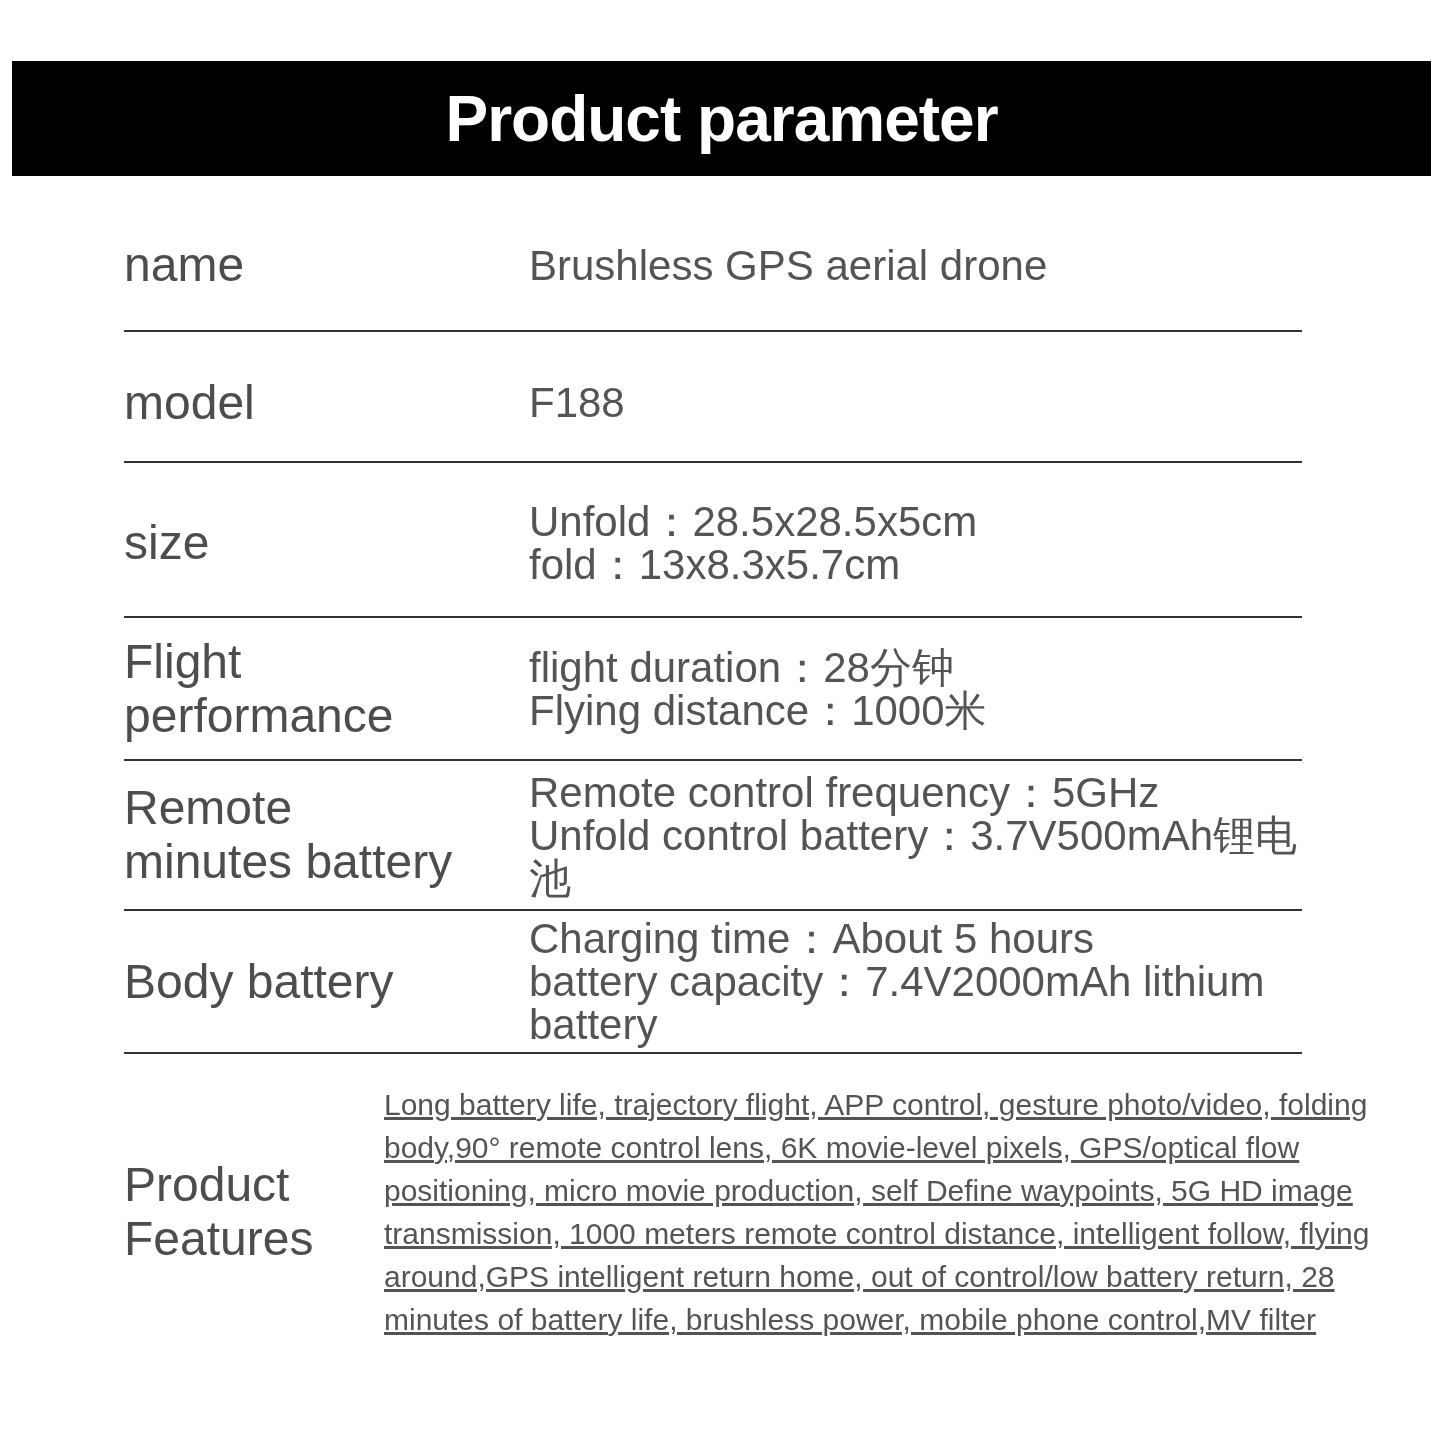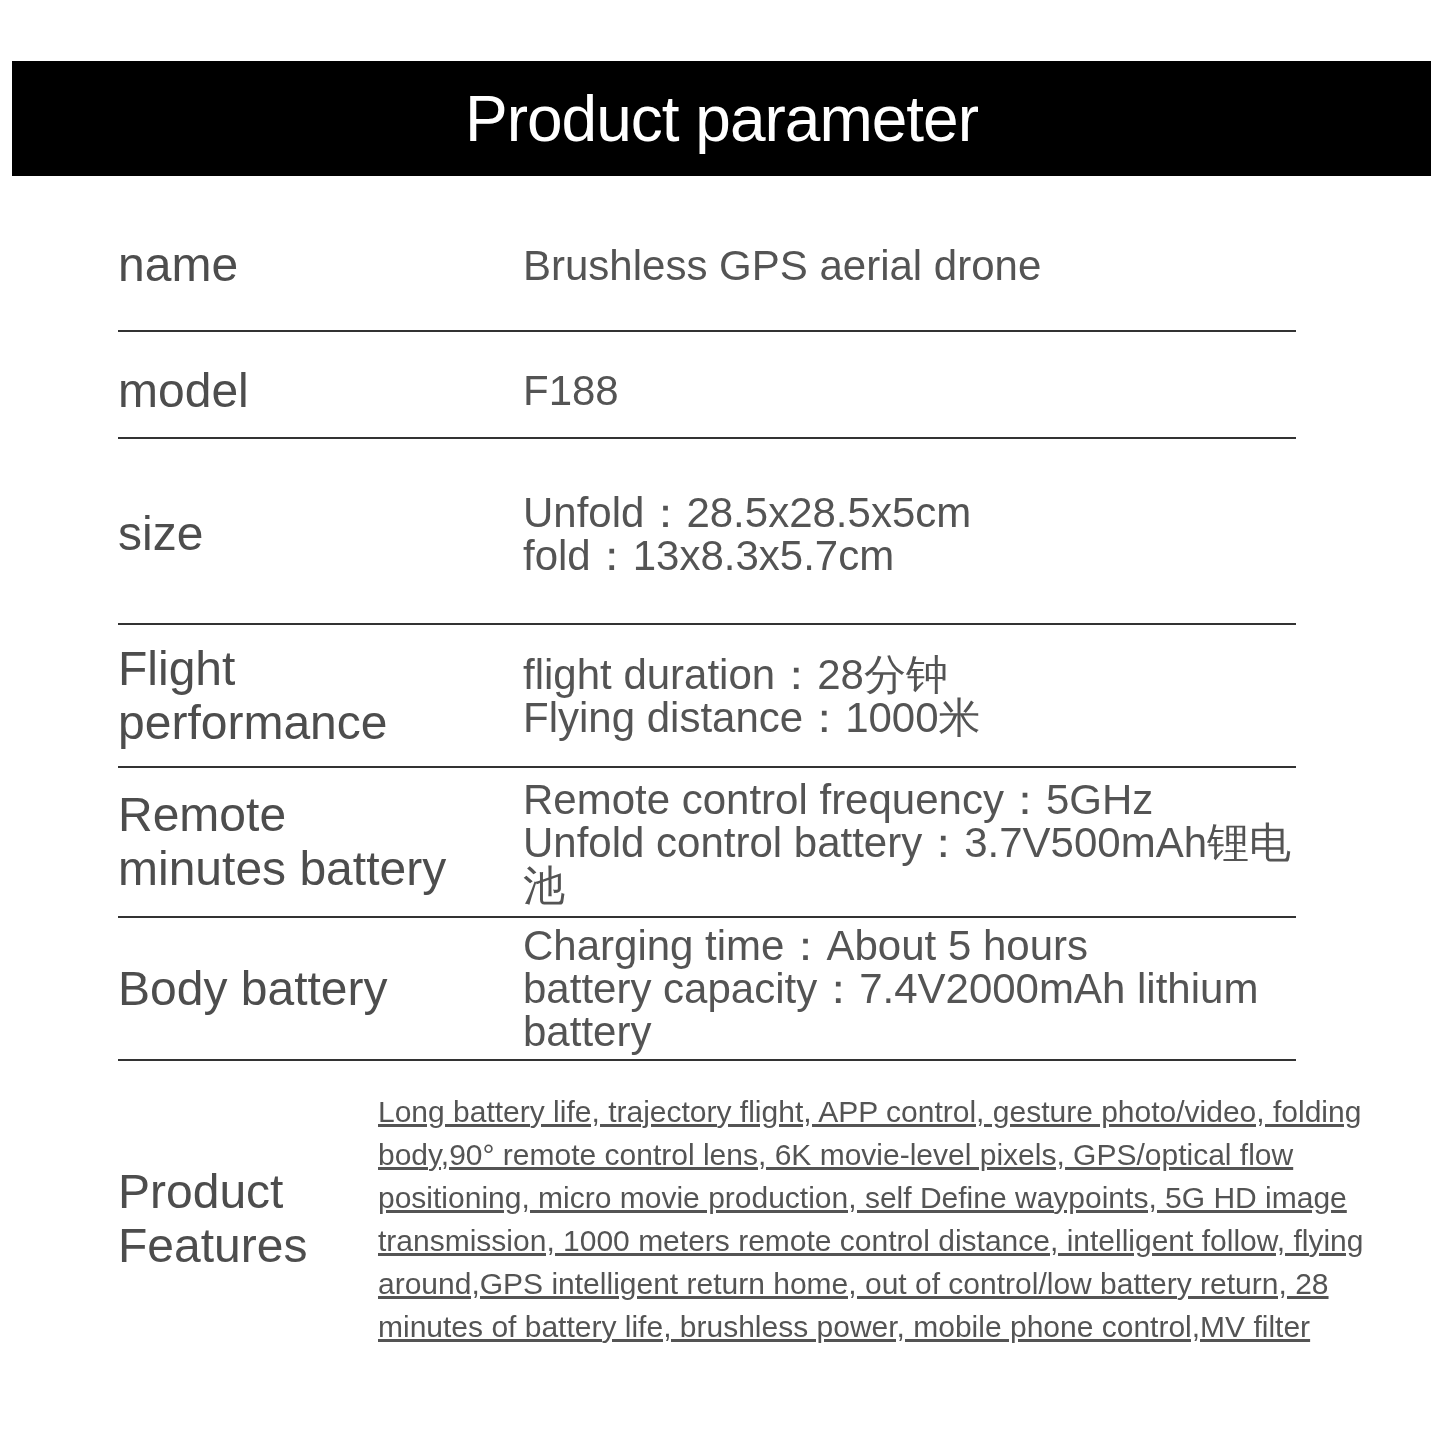"Product parameter" .banner .title { font-weight: 400 -> 700 }
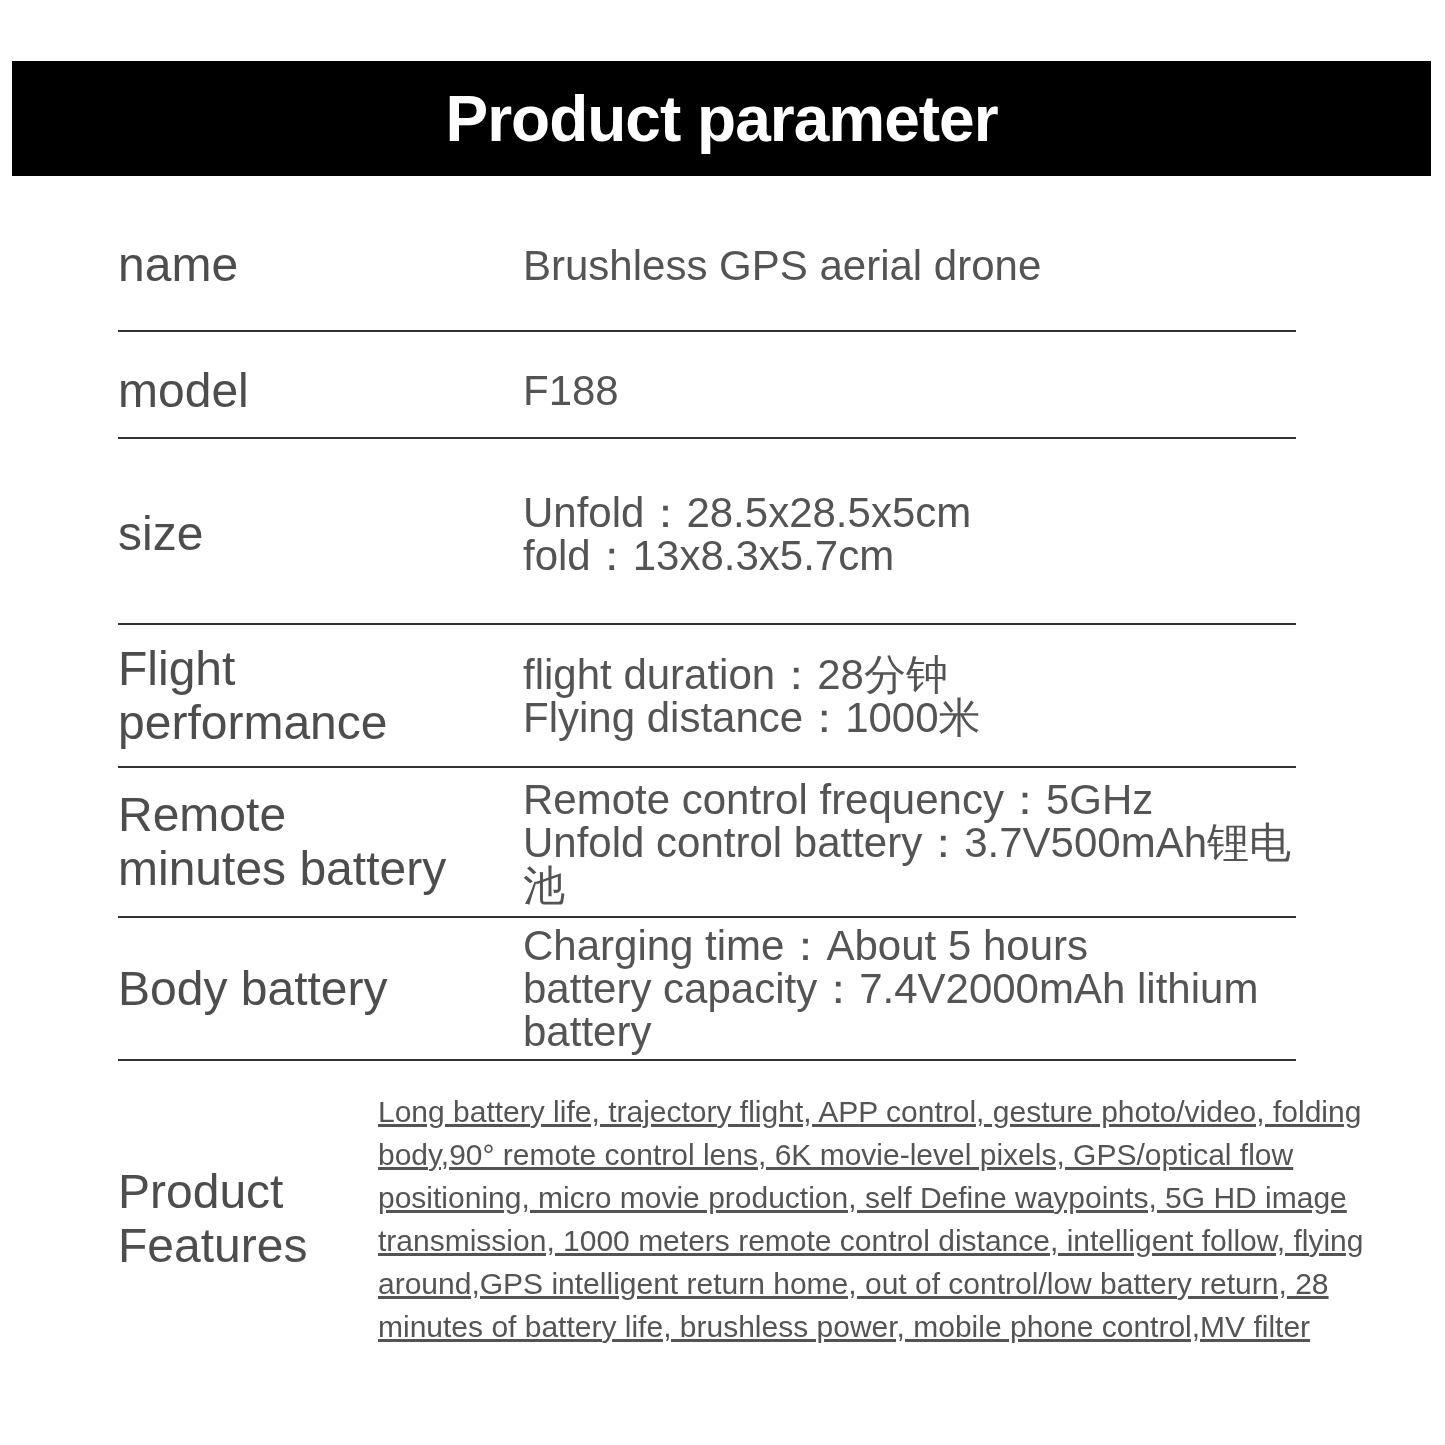"name" .spec-table { left: 118px -> 124px }
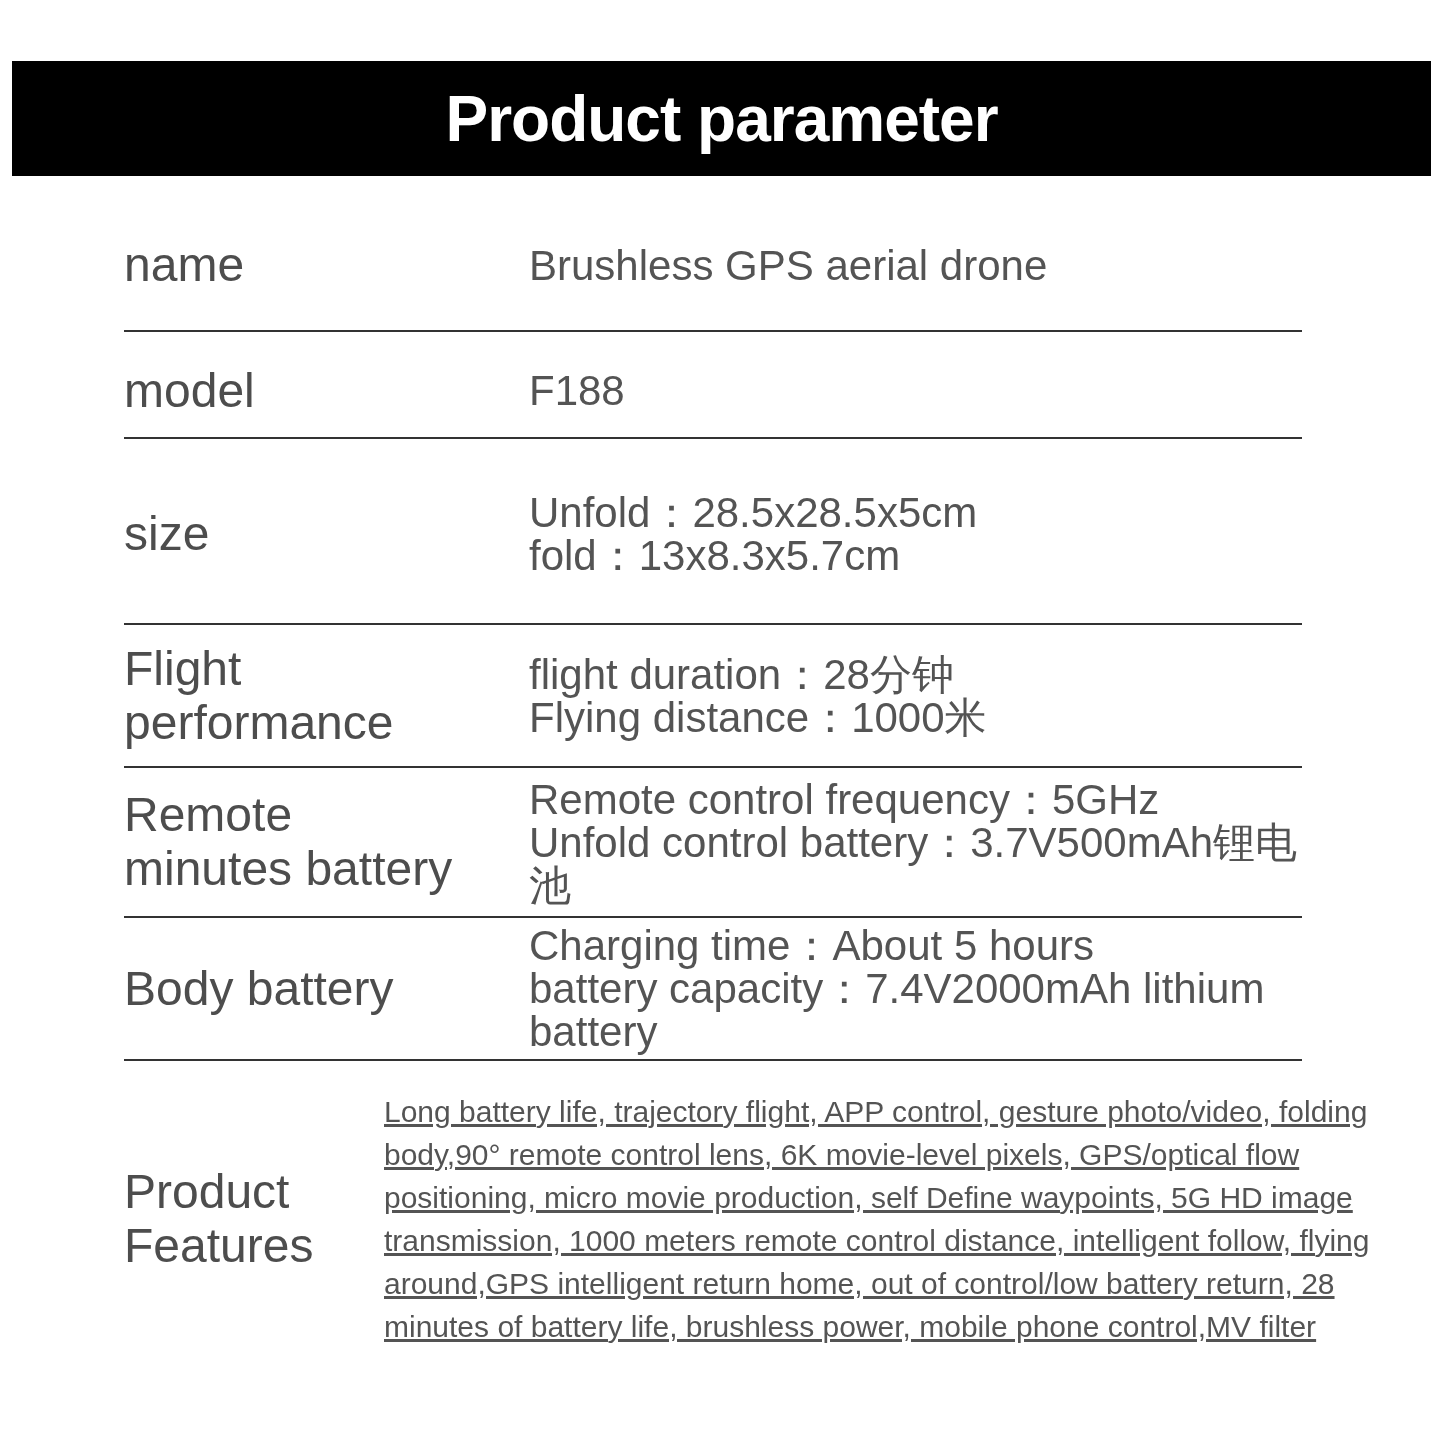"model" .r1 { height: 107px -> 131px }
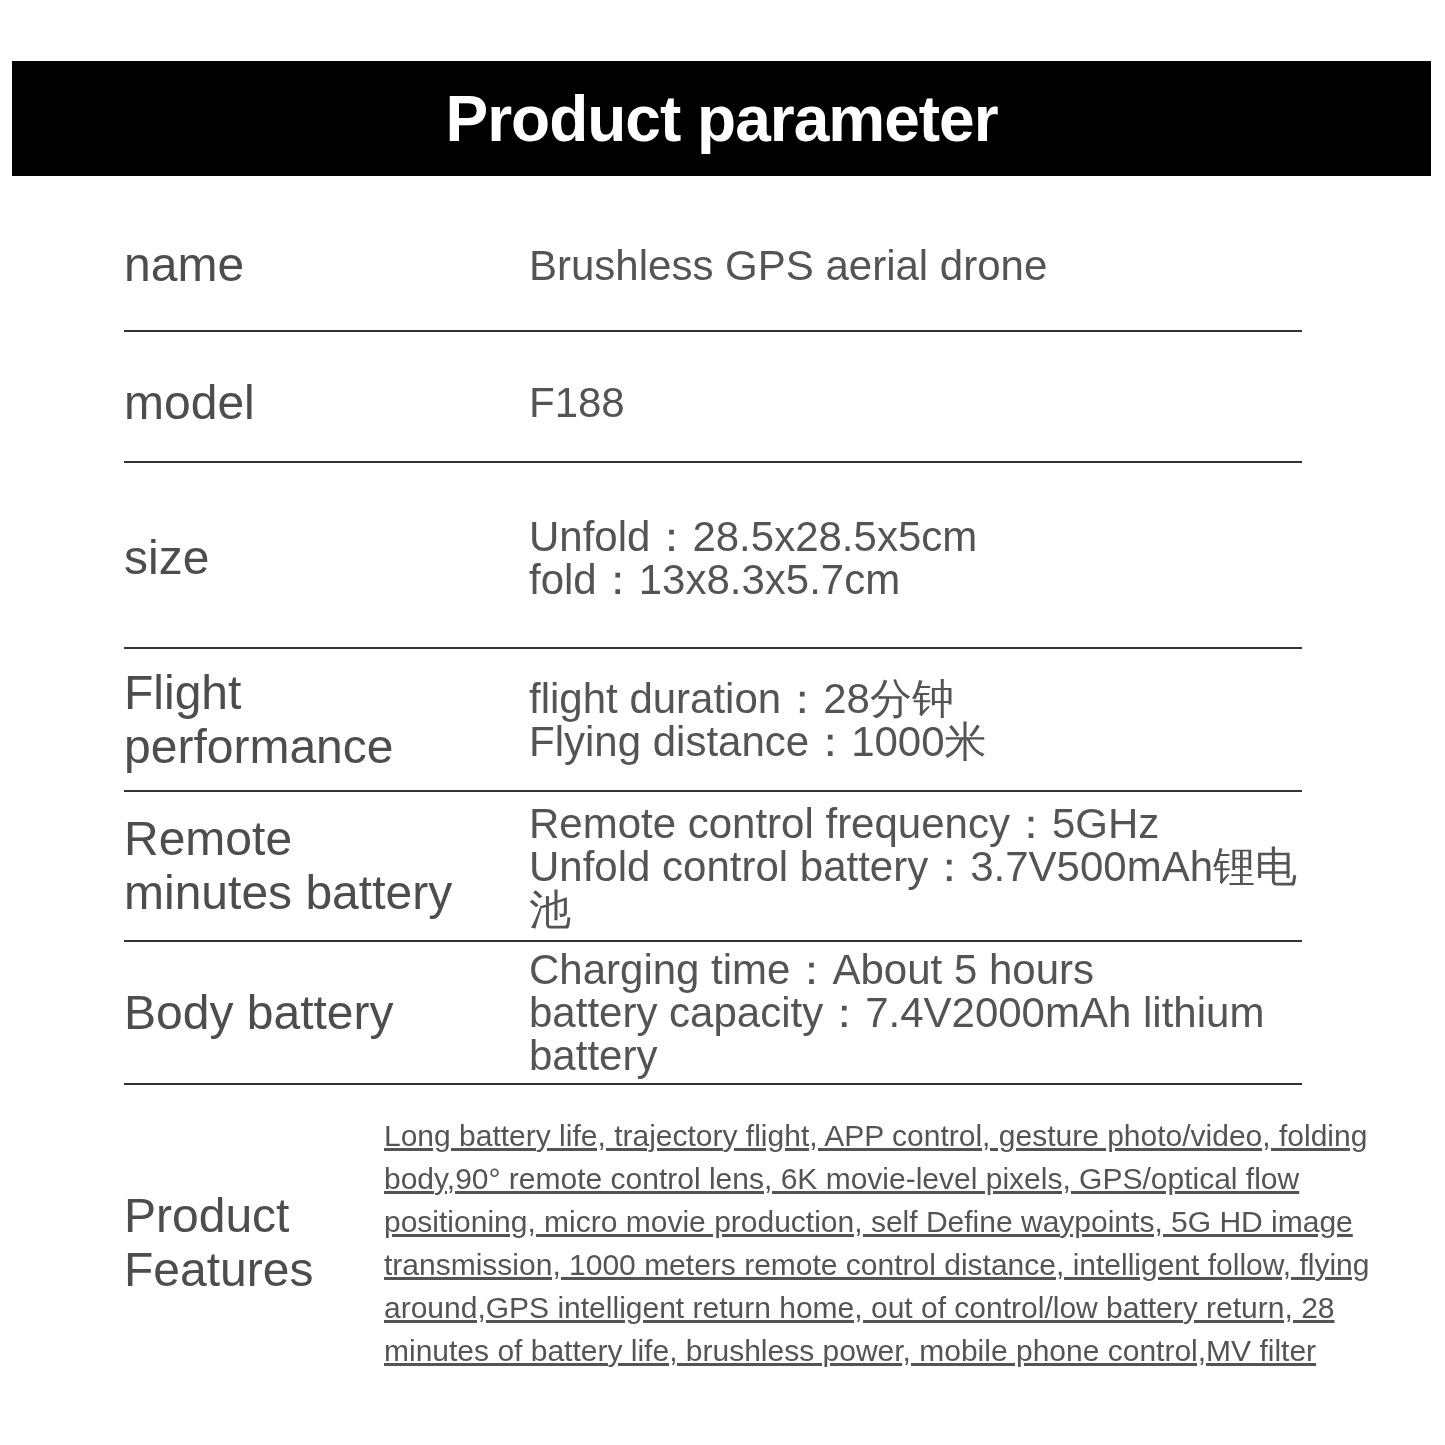"size" .r2 { height: 186px -> 155px }
